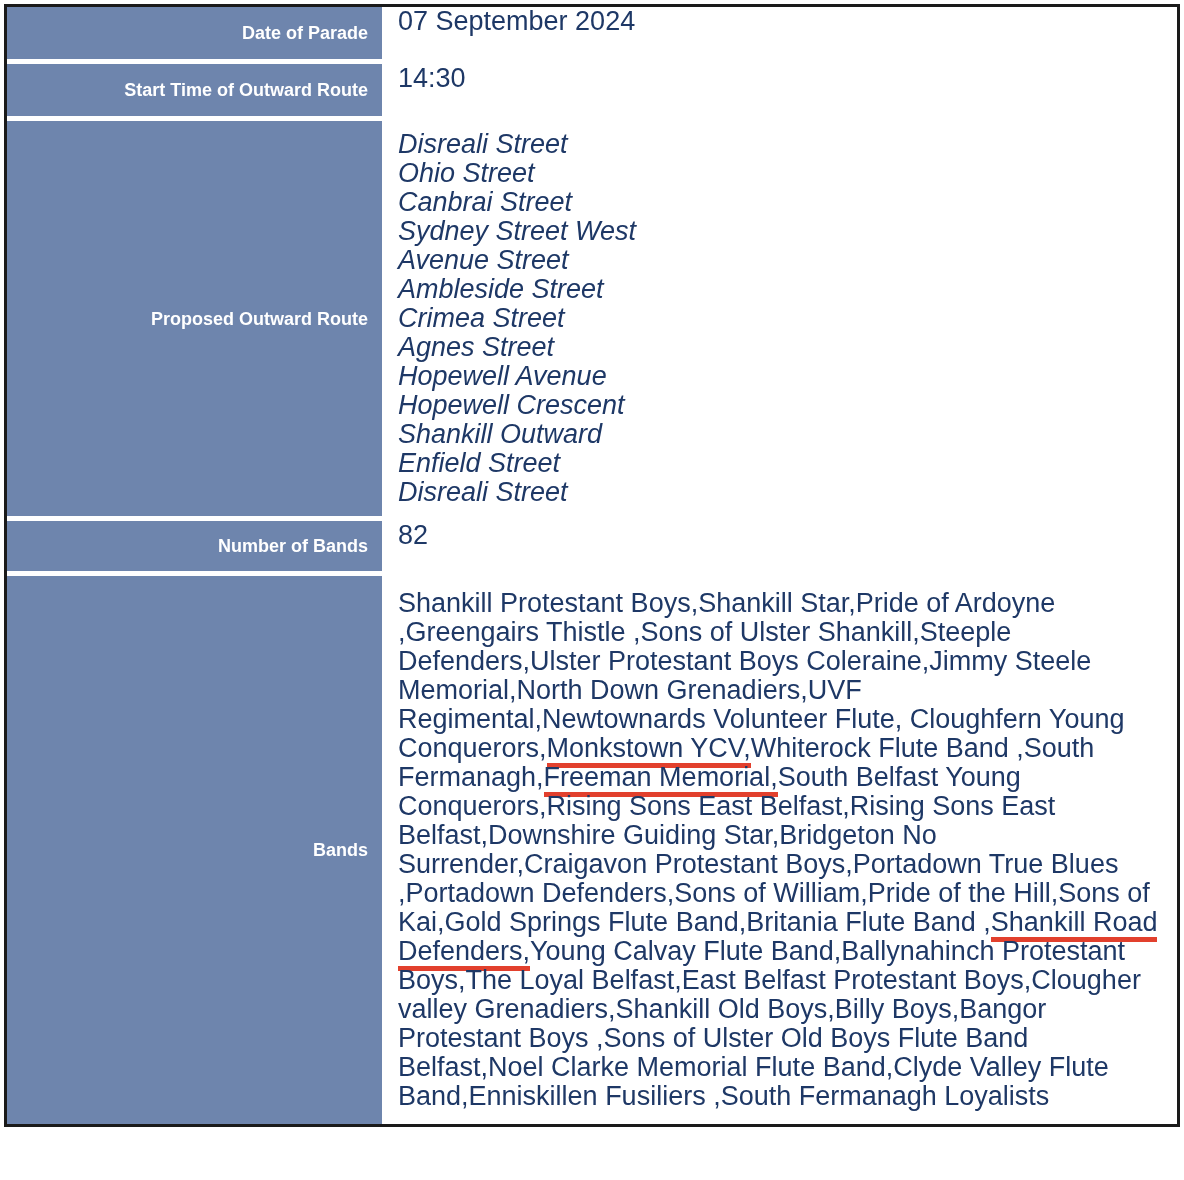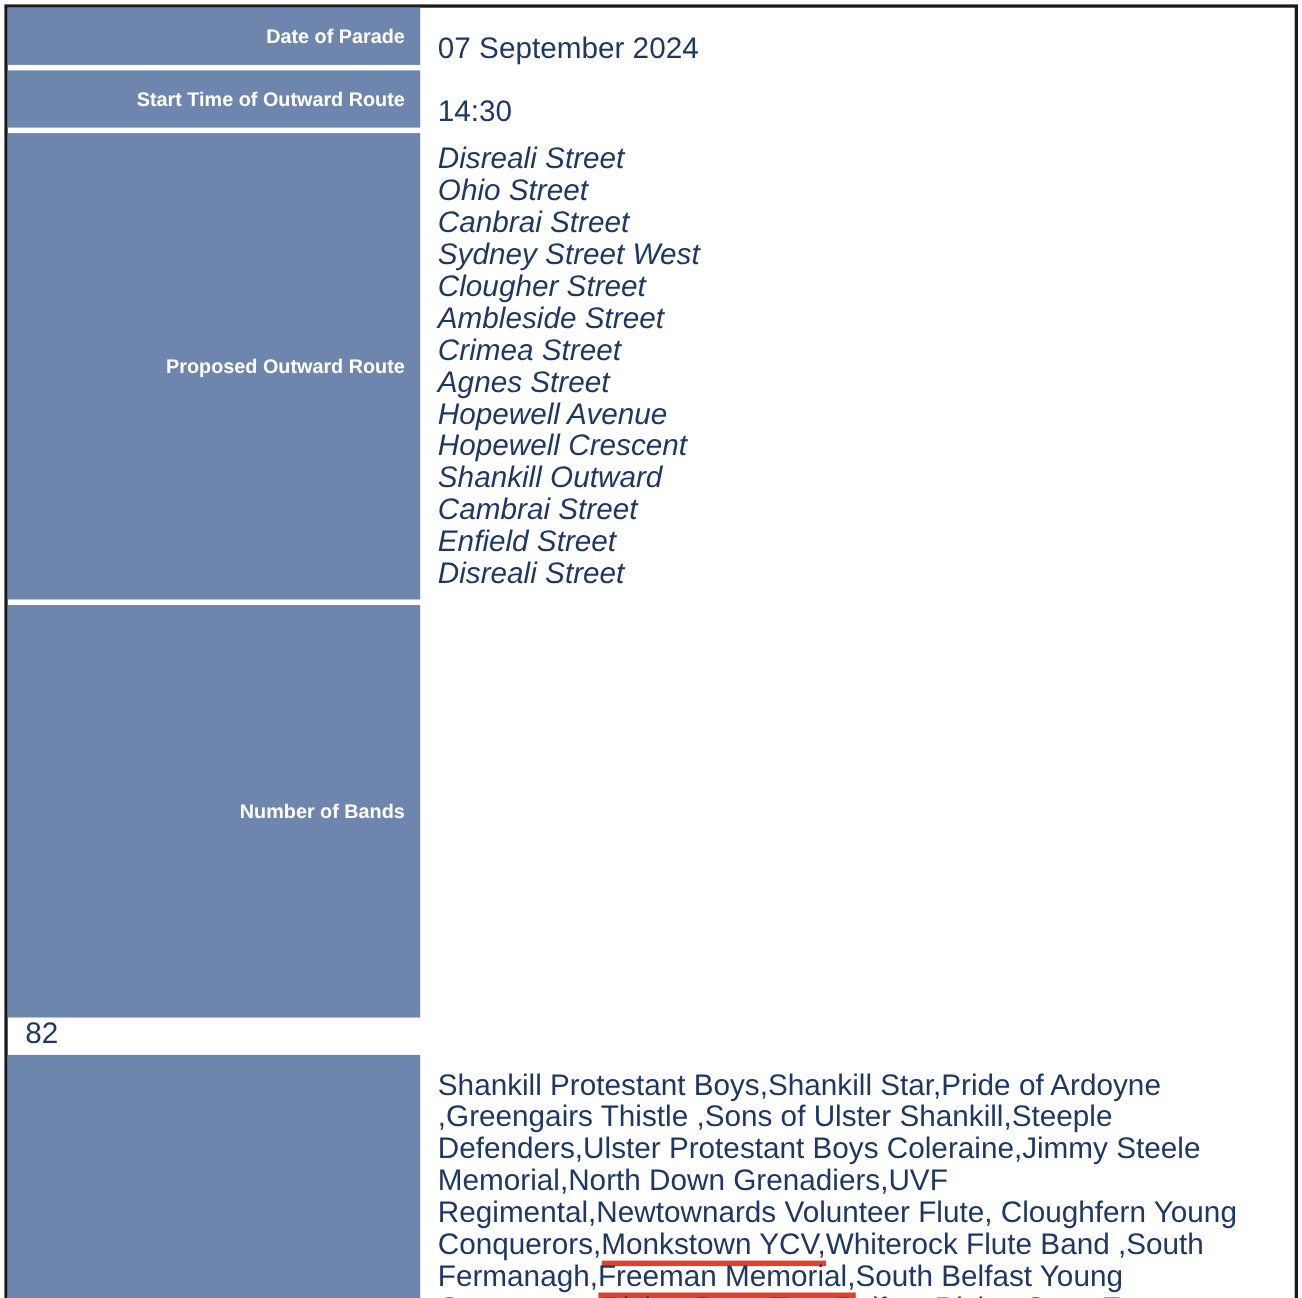"07 September 2024" .value-cell { align-items: flex-end -> flex-start }
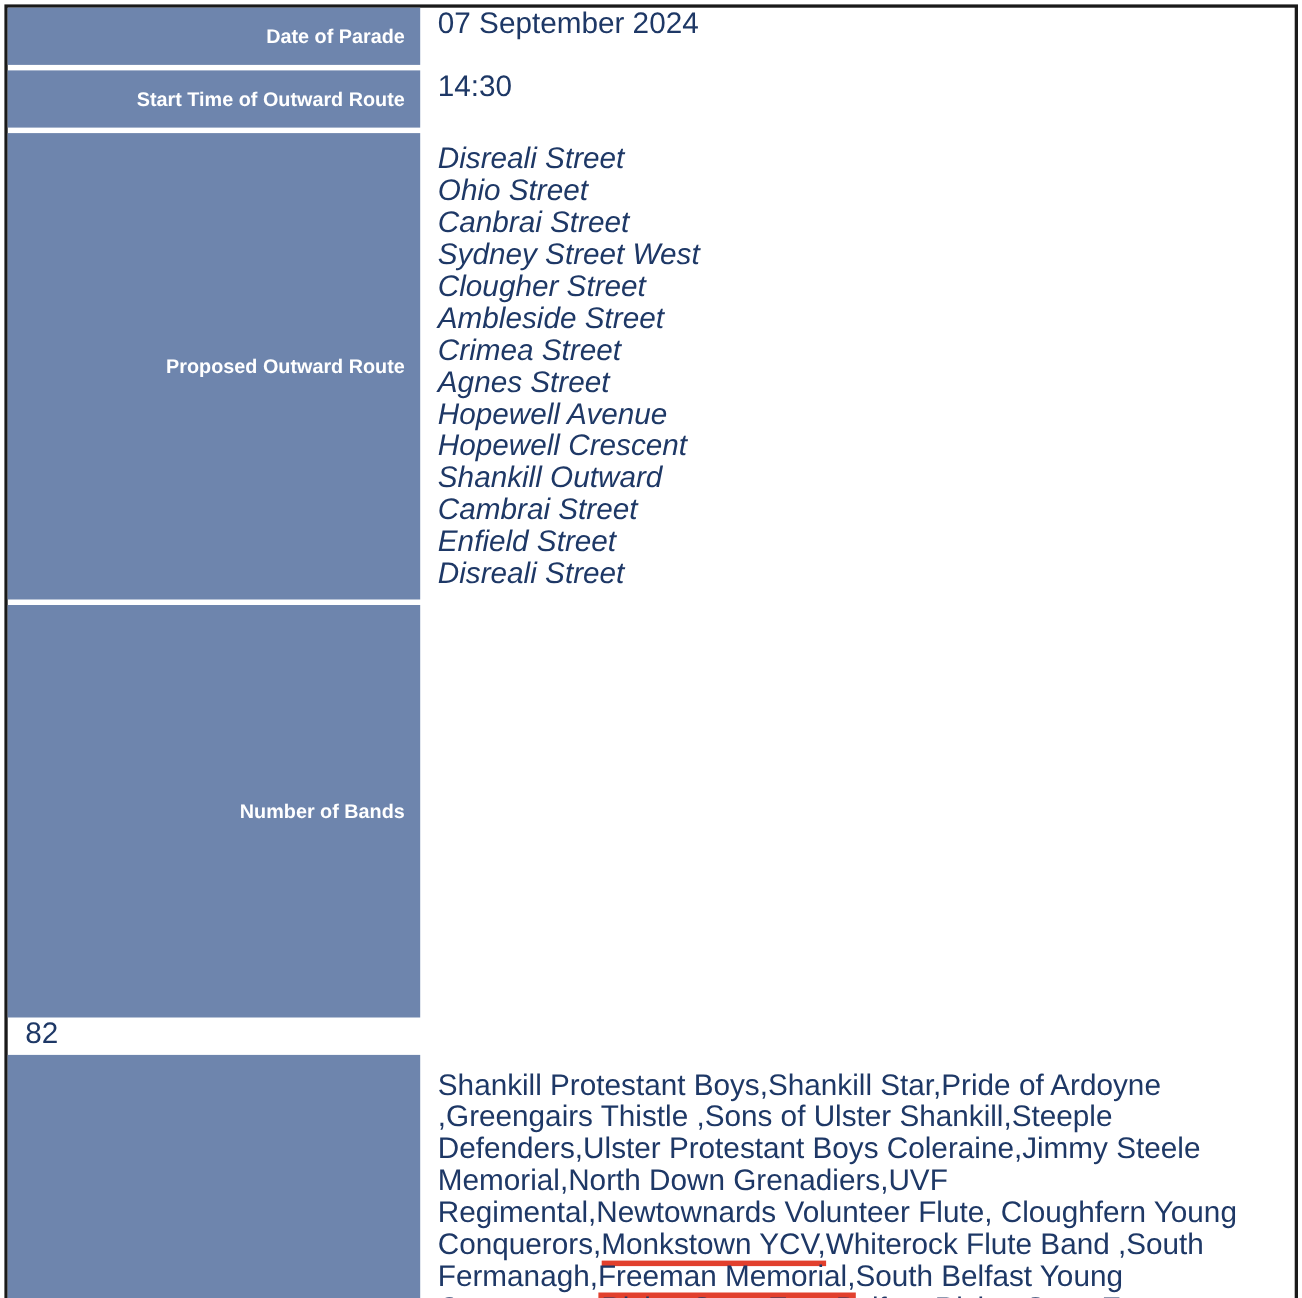"Clougher Street" div.street-line { text: Clougher -> Avenue }
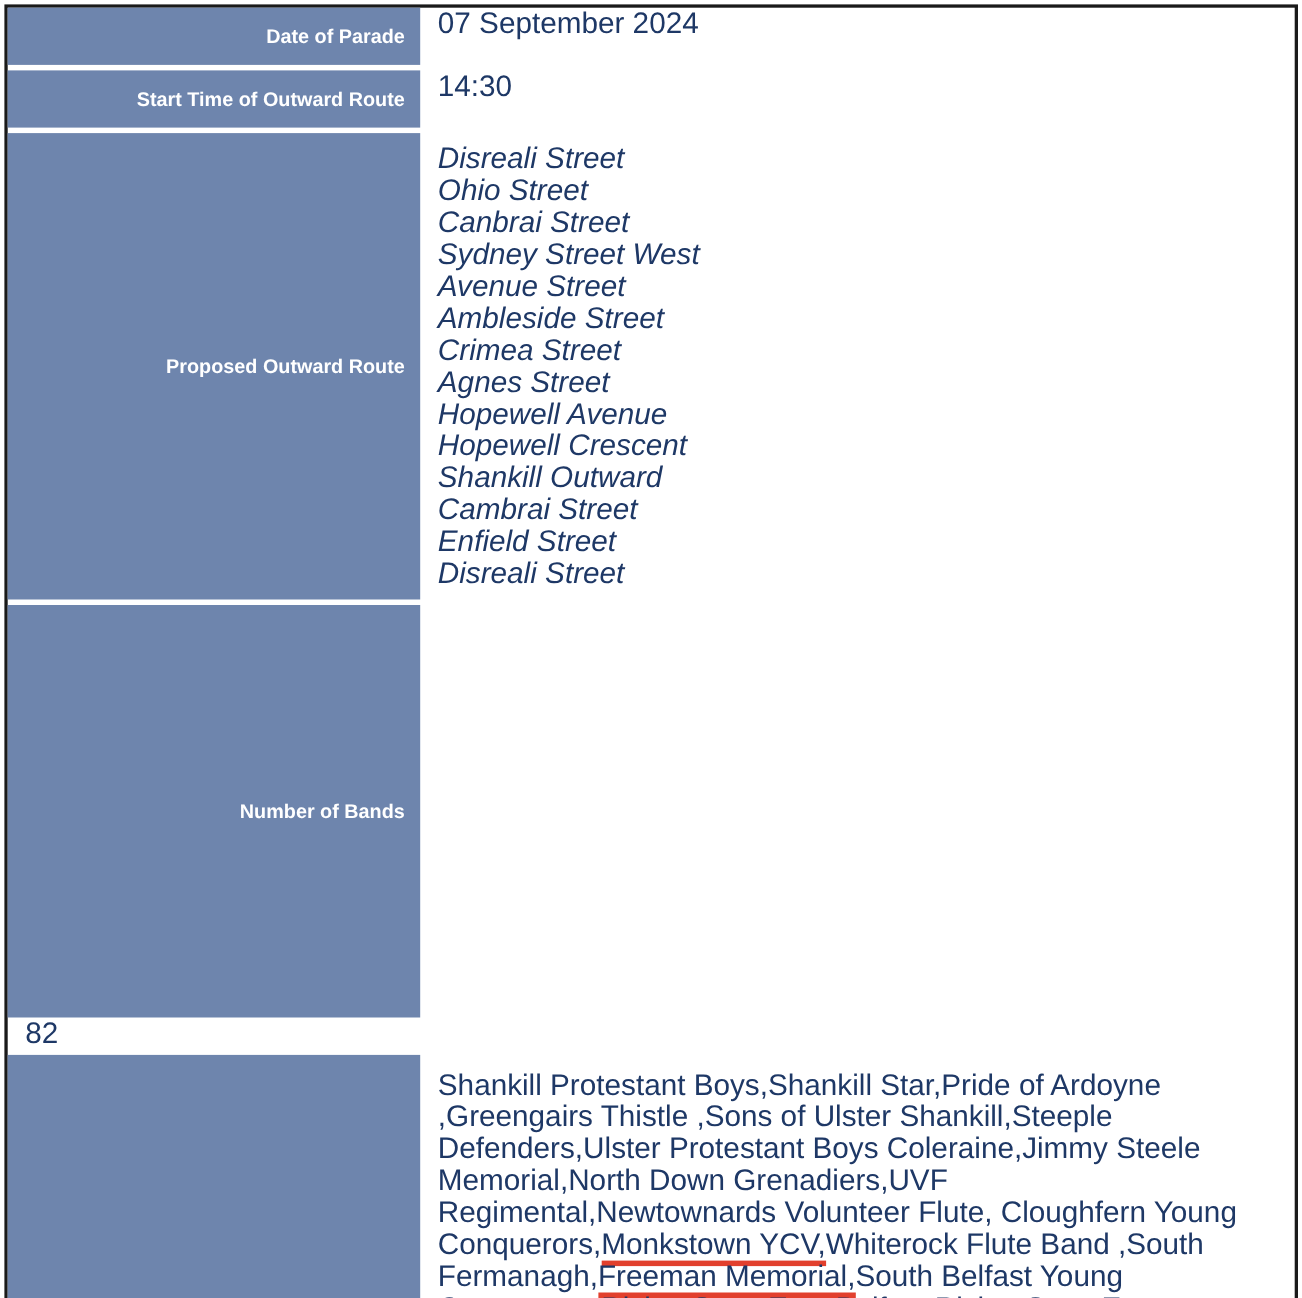"Cambrai Street" div.street-line { html: <div>Cambrai Street</div> -> none }
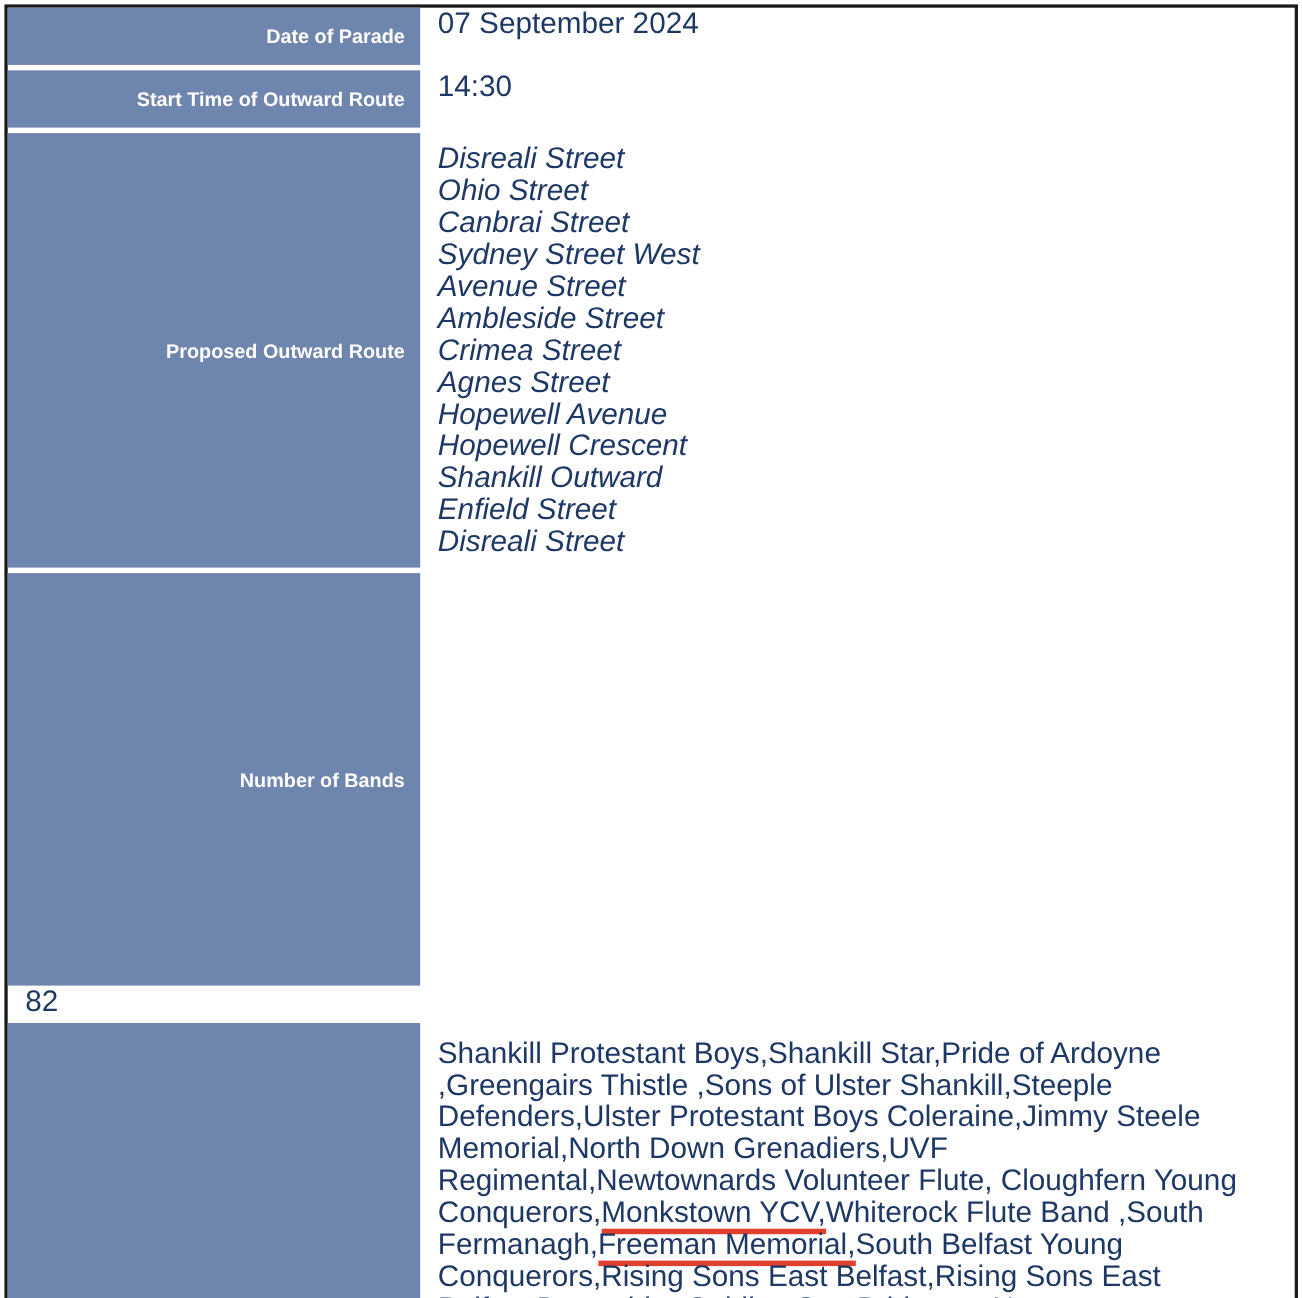"Number of Bands" .row-number { flex-direction: column -> none }
